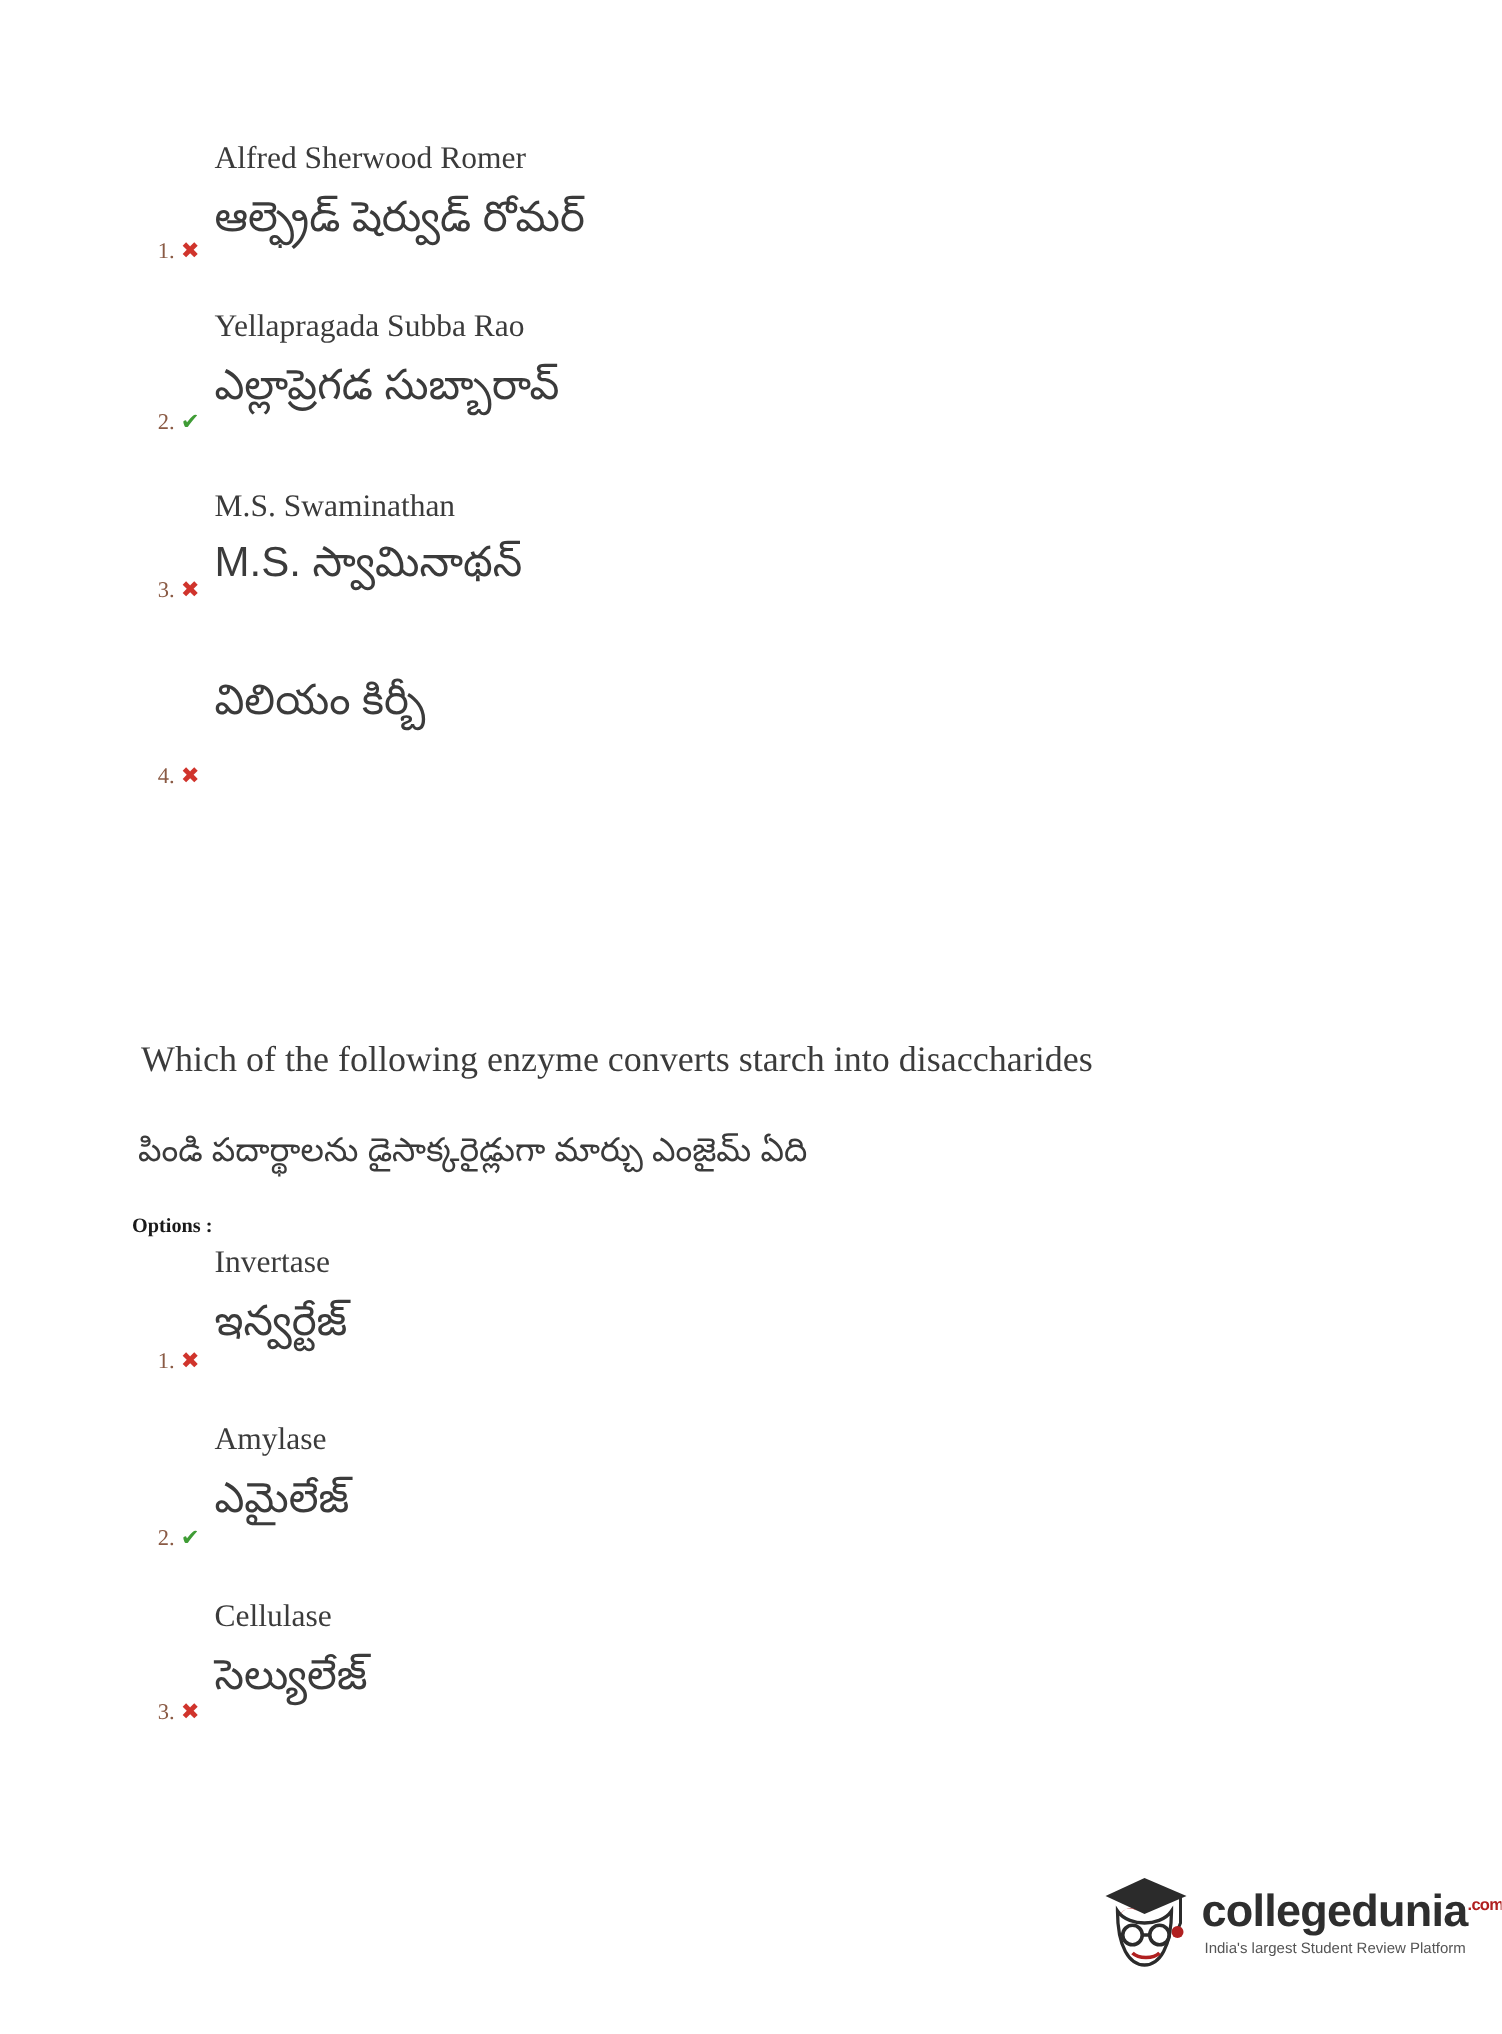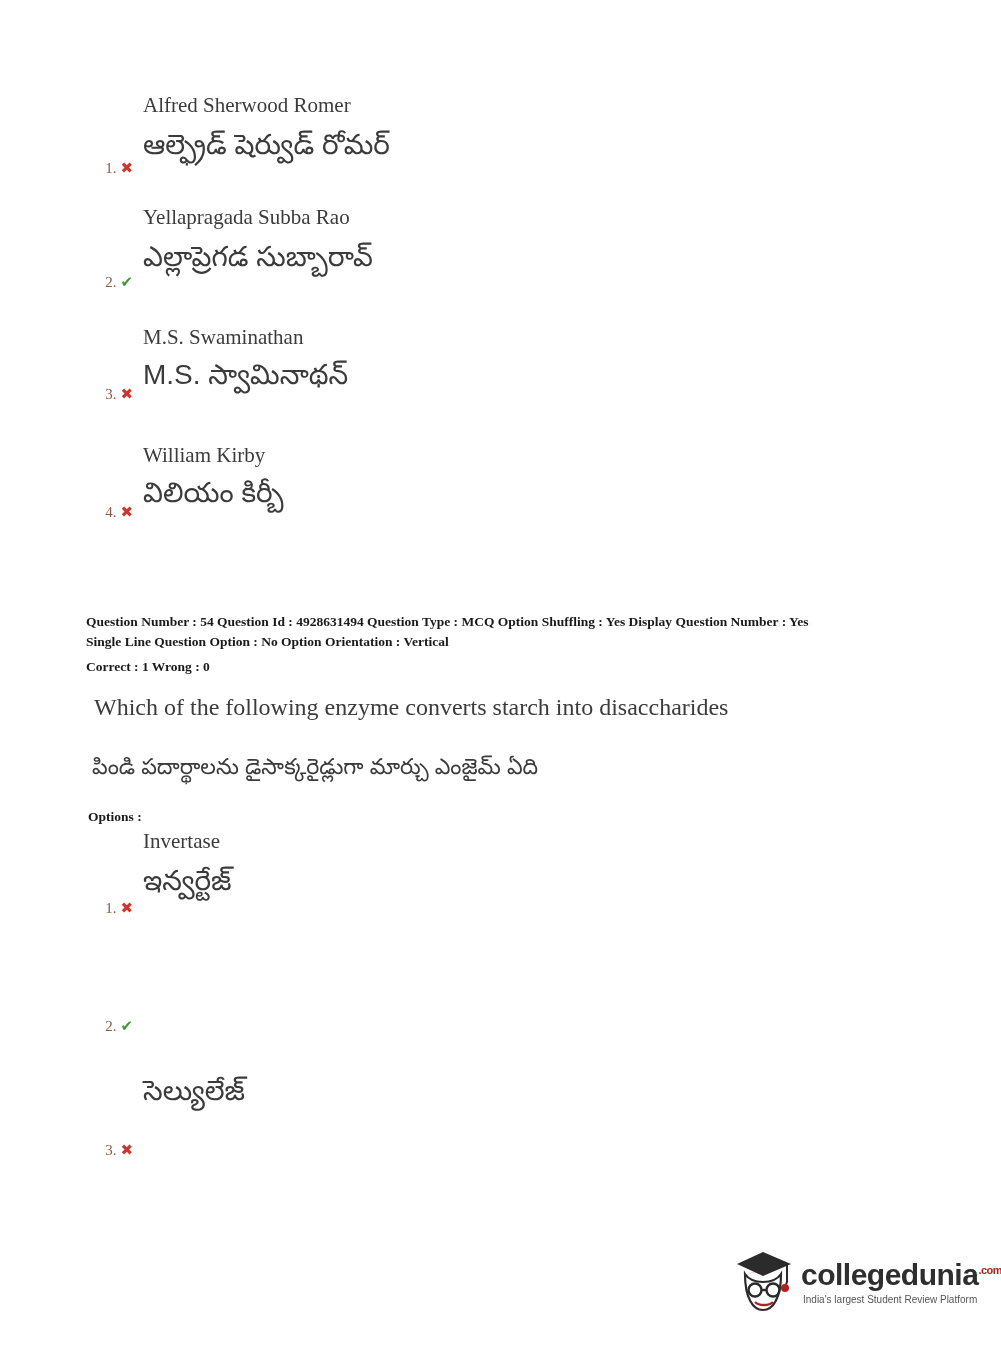"William Kirby" div.opt-en { html: <div>William Kirby</div> -> none }
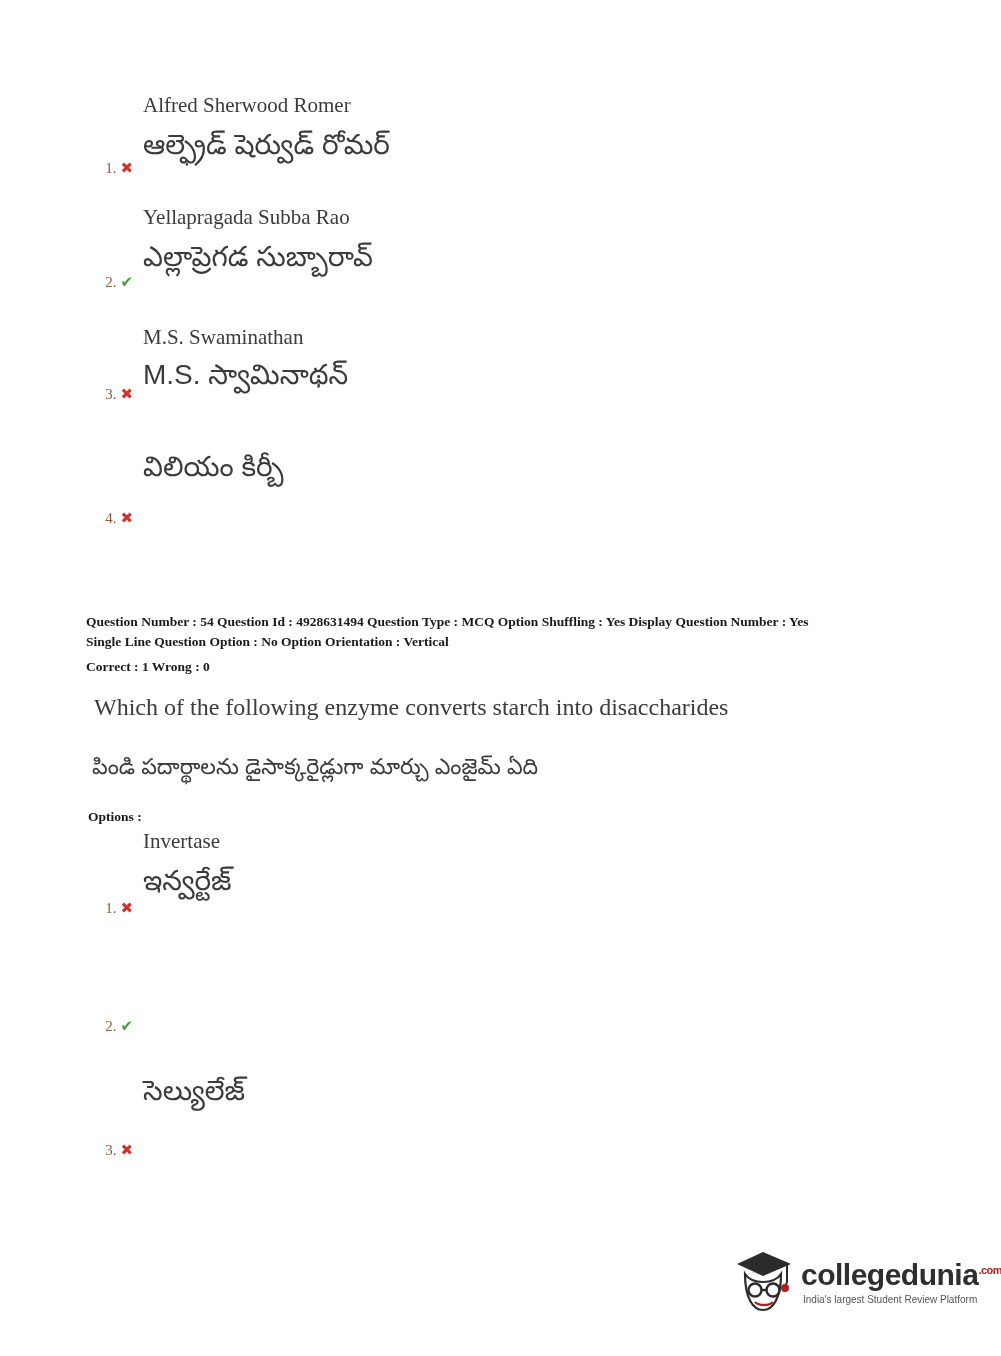"Question Number : 54 Question" div.meta { html: <div> <div>Question Number : 54 Question Id : 4928631494 Question Type : MCQ Option Shuffling : Yes Display Question Number : Yes</div> <div>Single Line Question Option : No Option Orientation : Vertical</div> <div>Correct : 1 Wrong : 0</div> </div> -> none }
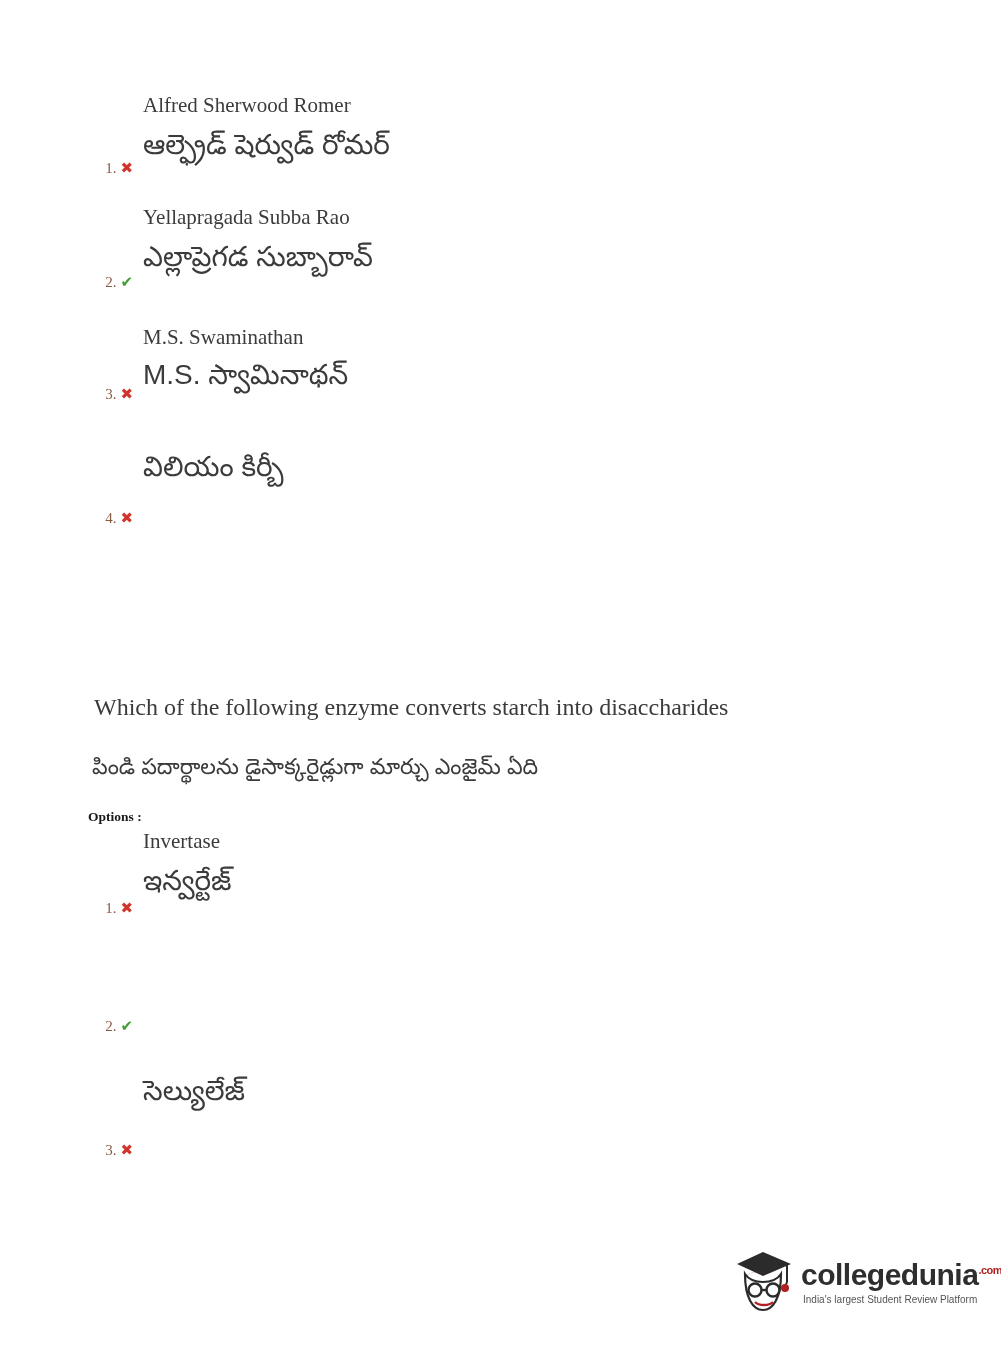"Amylase" div.option-texts { html: none -> <div> <div>Amylase</div> <div>ఎమైలేజ్</div> </div> }
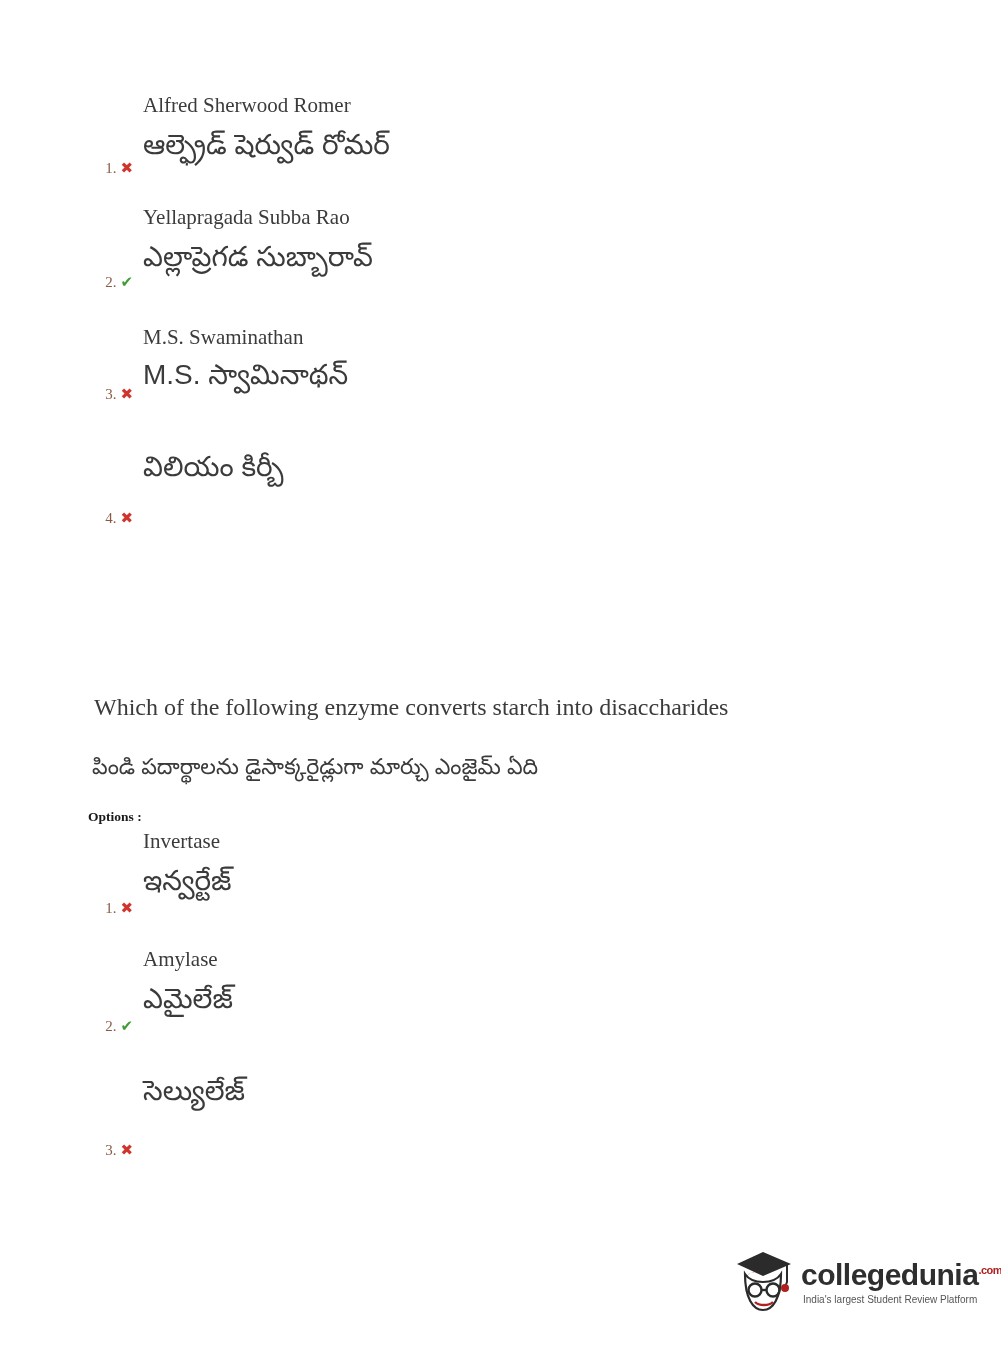"Cellulase" div.opt-en { html: none -> <div>Cellulase</div> }
